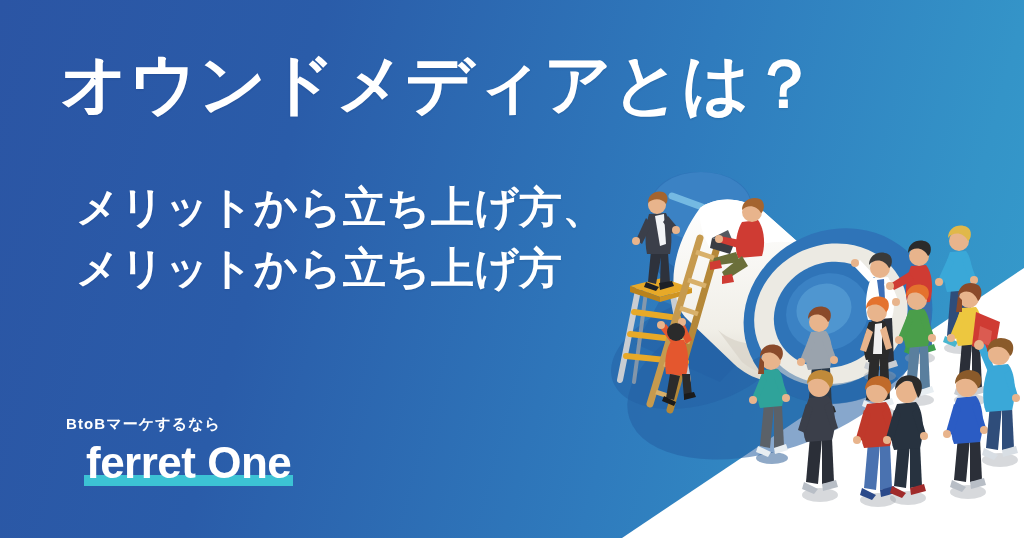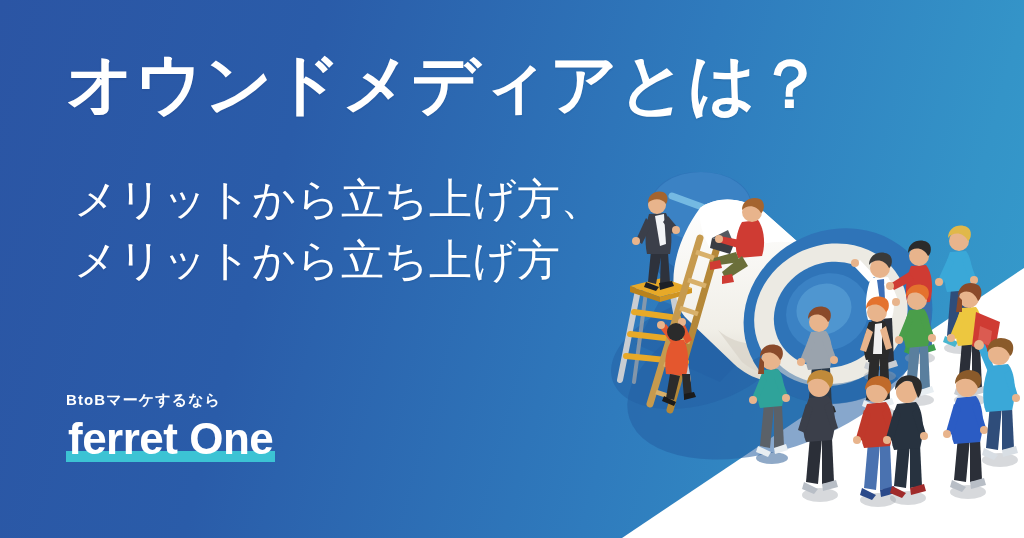"オウンドメディアとは？" .text-block { left: 66px -> 60px }
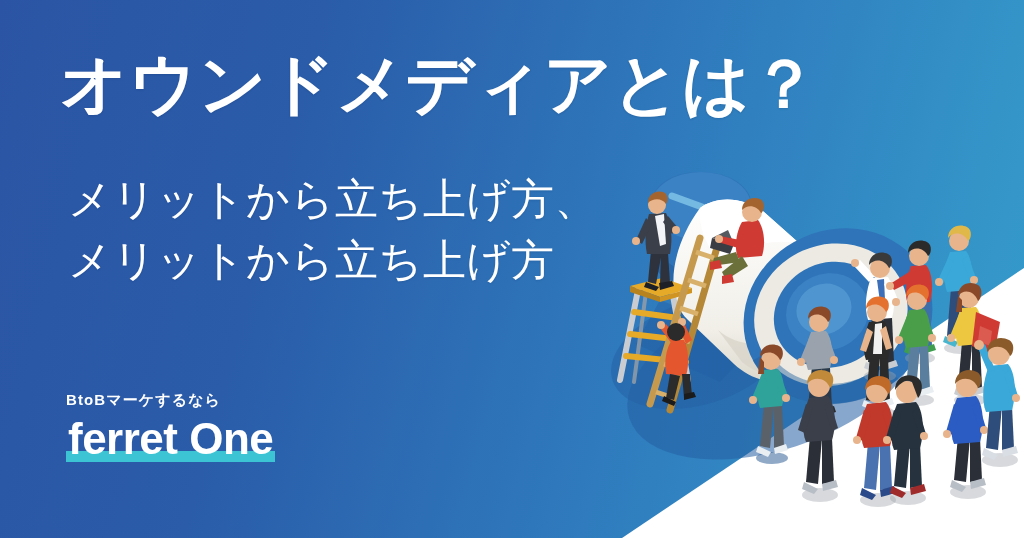"メリットから立ち上げ方、" .subhead { font-weight: 400 -> 700; margin: 8px -> 16px }
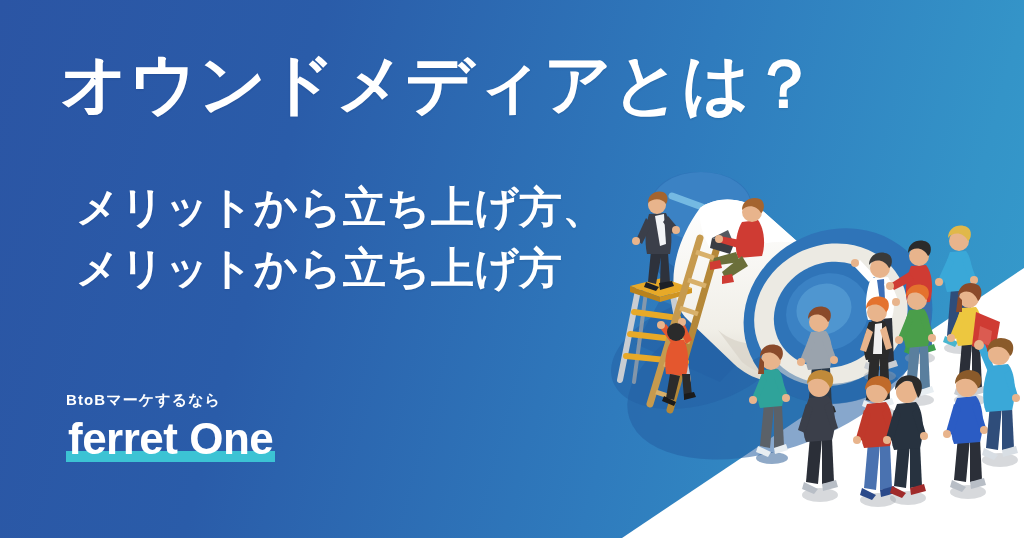"BtoBマーケするなら" .logo-lockup { top: 392px -> 416px }
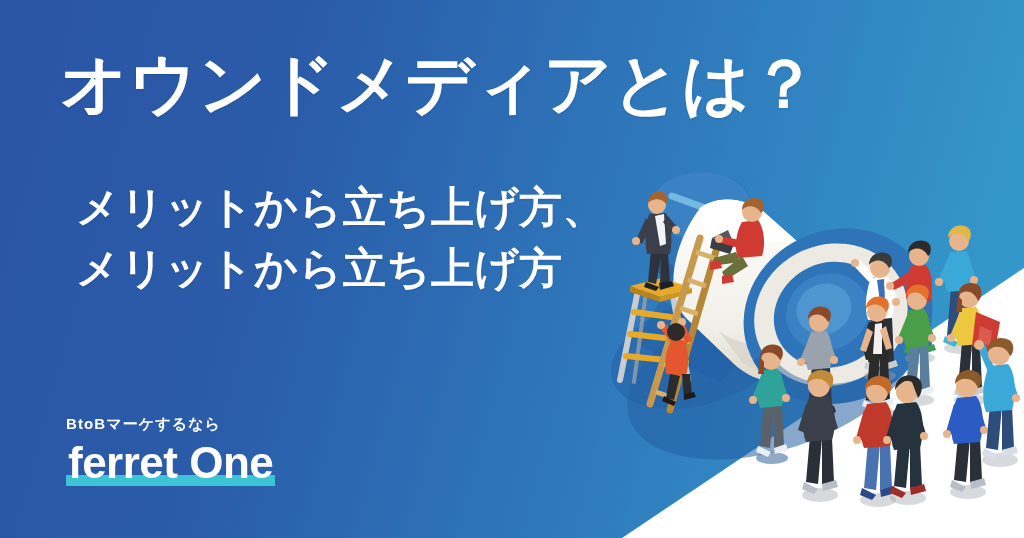"ferret One" .logo-mark { margin-left: none -> 18px }
